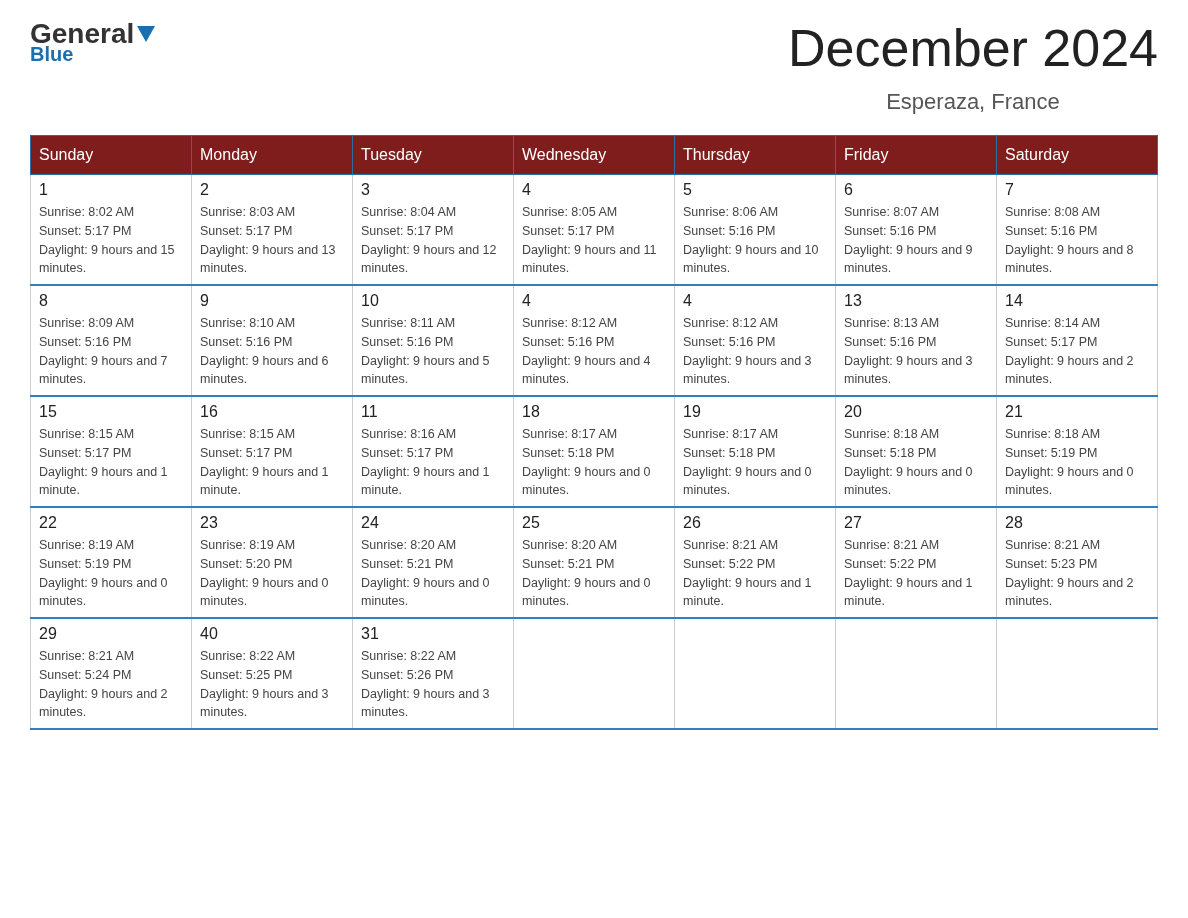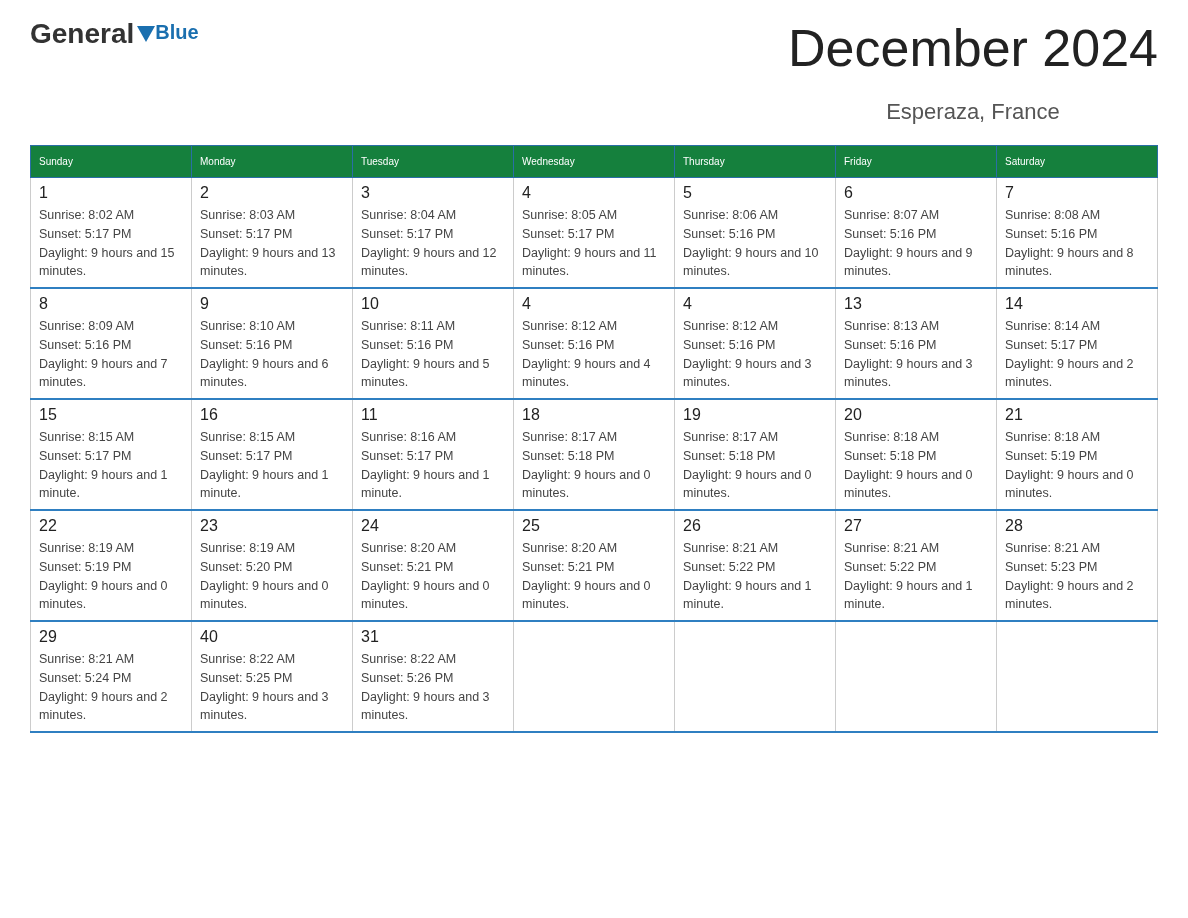"General" .logo { flex-direction: row -> column }
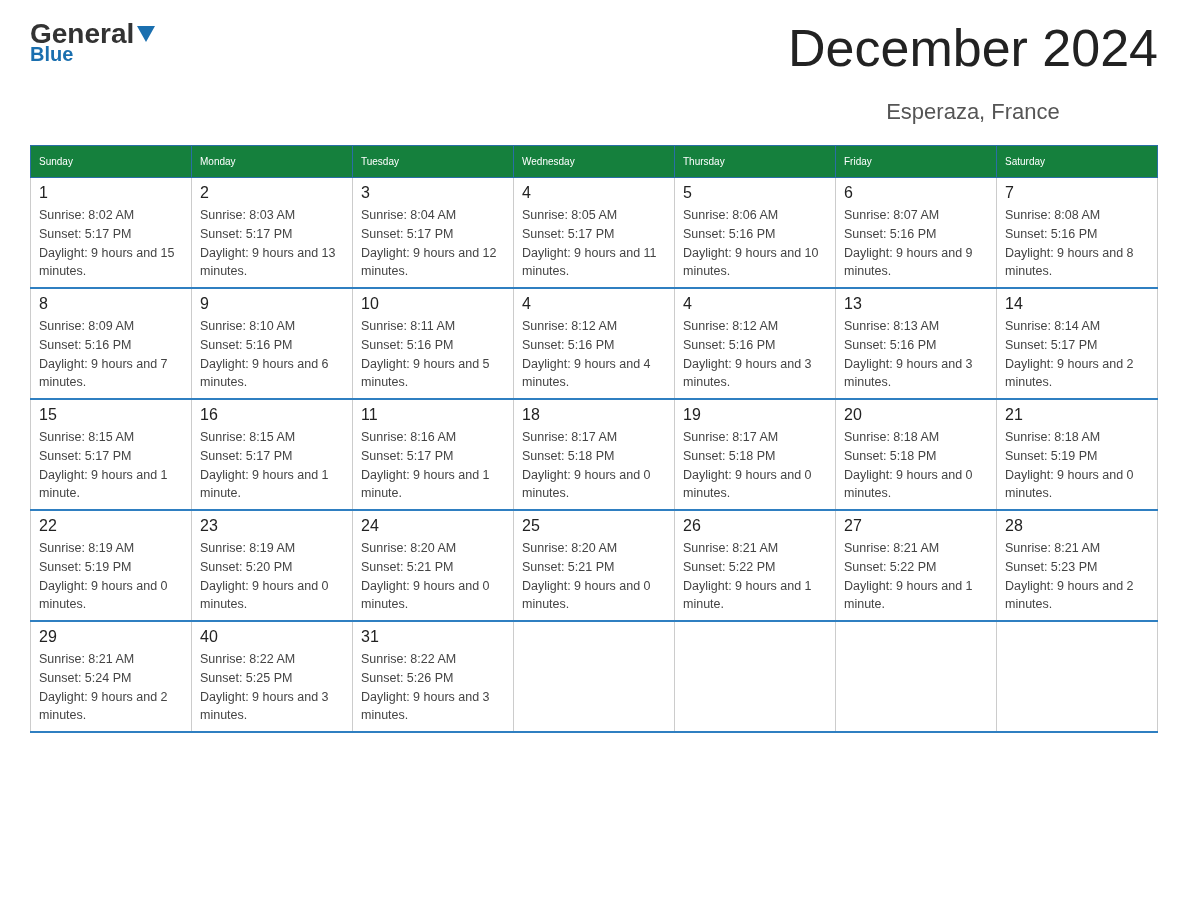"Esperaza, France" .subtitle { margin-top: 22px -> 12px }
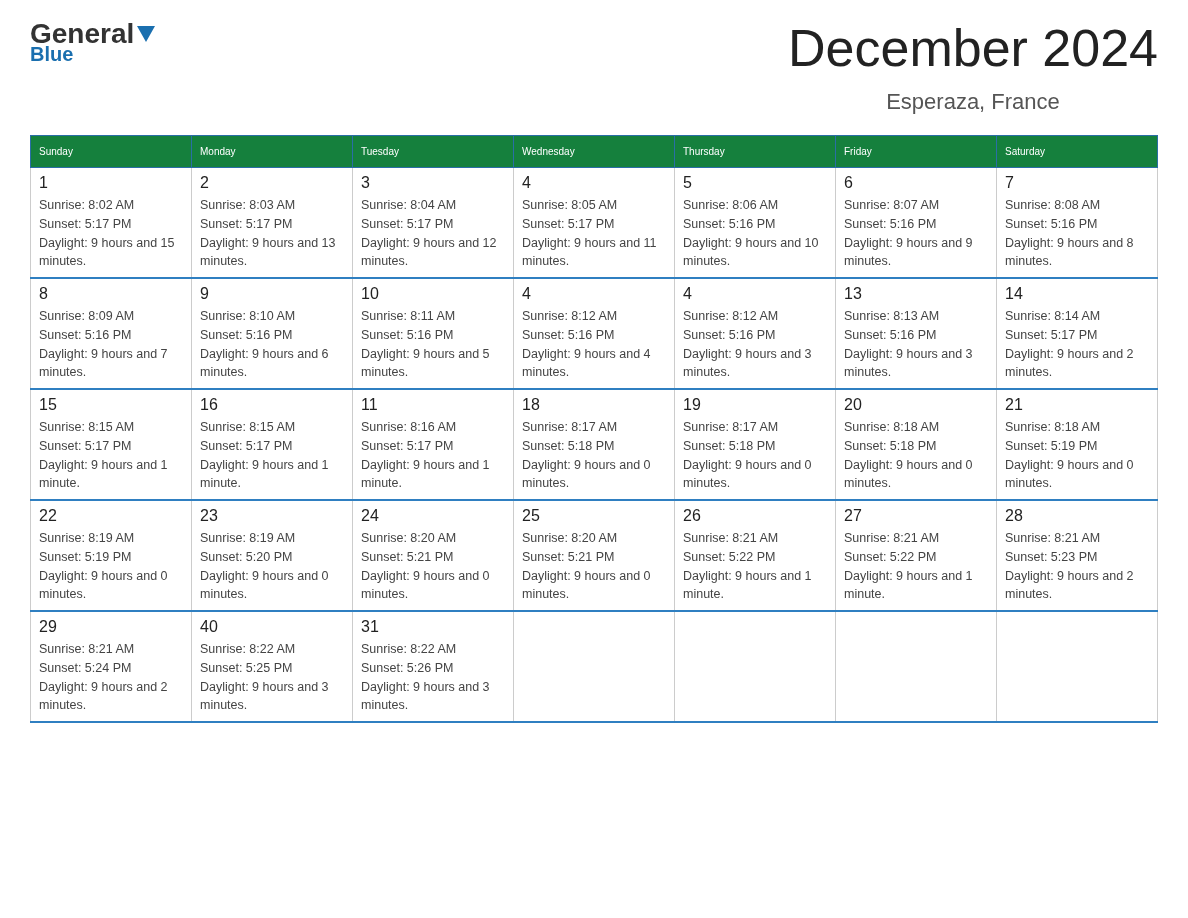"Sunday" .calendar thead tr th { background-color: #15803d -> #7f1d1d; font-size: 10px -> 16px }
